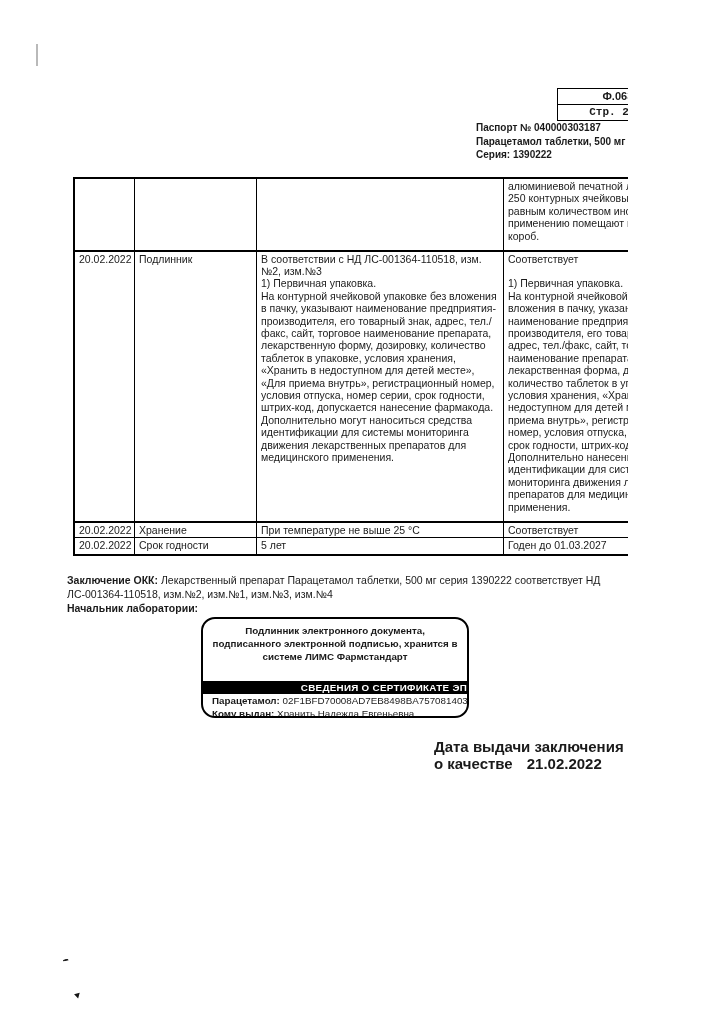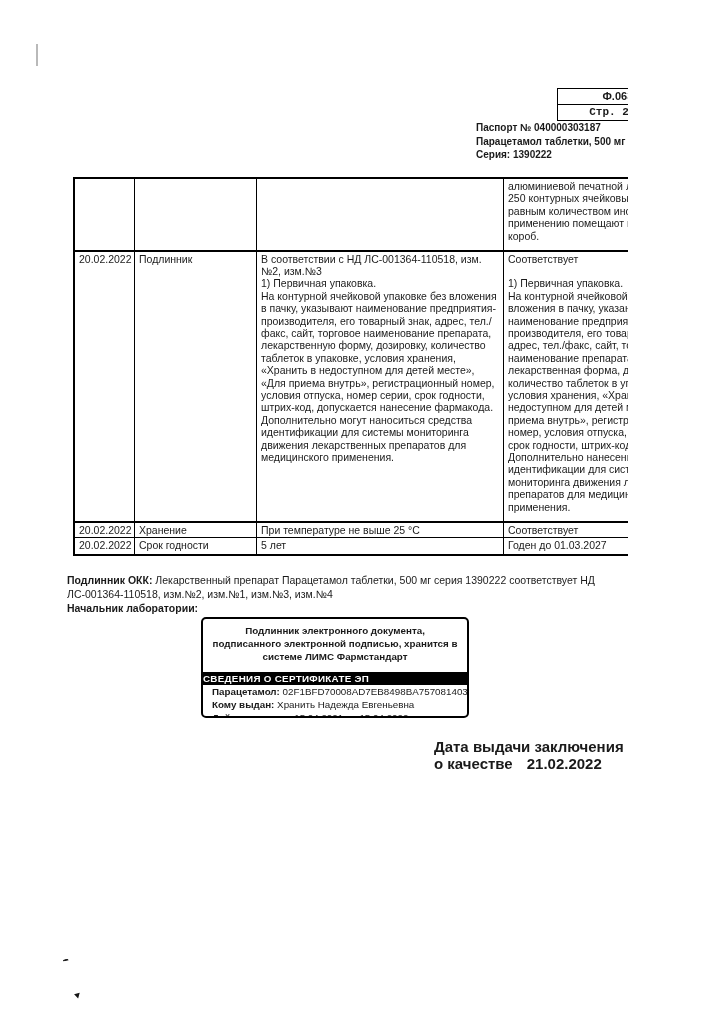"Подлинник ОКК:" span.lbl { text: Подлинник -> Заключение }
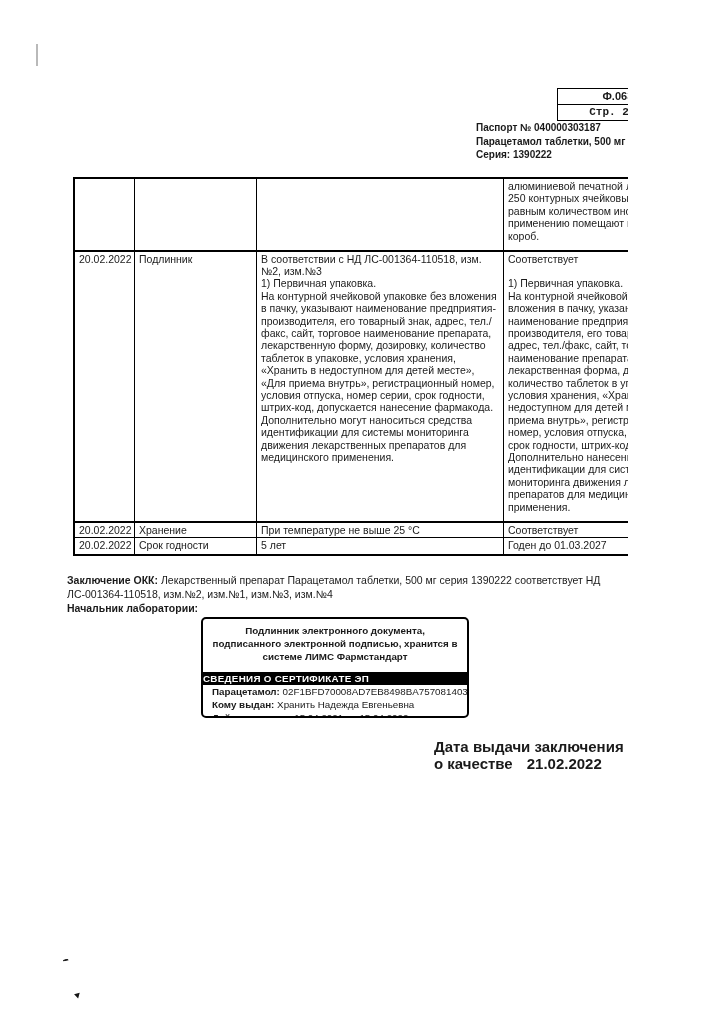"Подлинник электронного документа," .stamp { border-radius: 5px -> 14px }
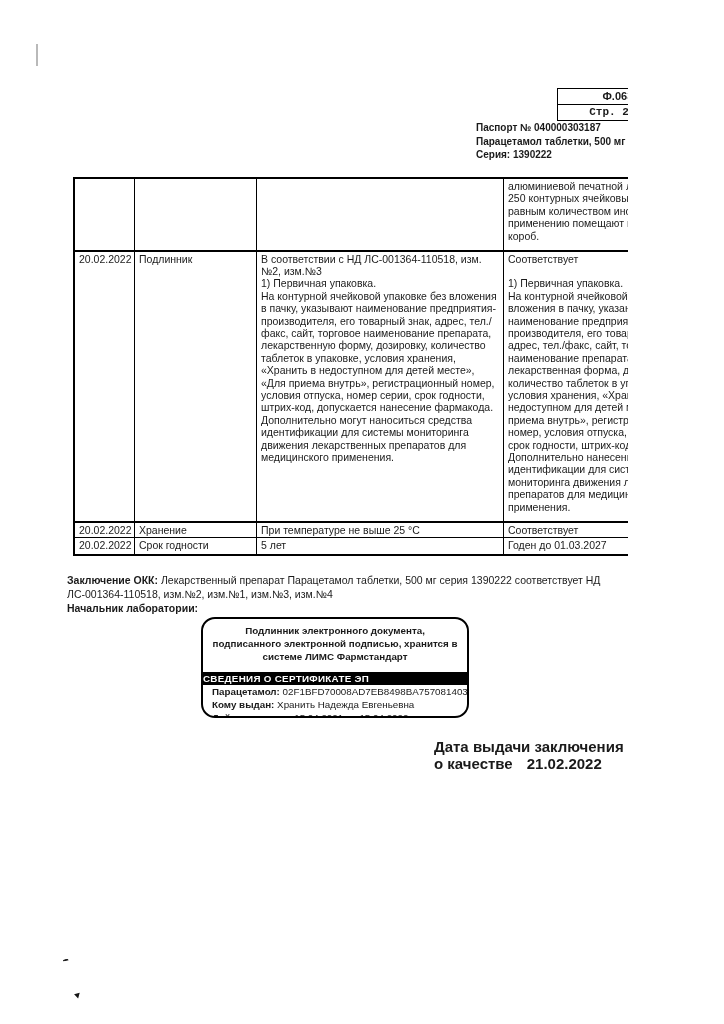"СВЕДЕНИЯ О СЕРТИФИКАТЕ ЭП" .stamp .band { margin-top: 9px -> 18px; text-align: left -> right }
